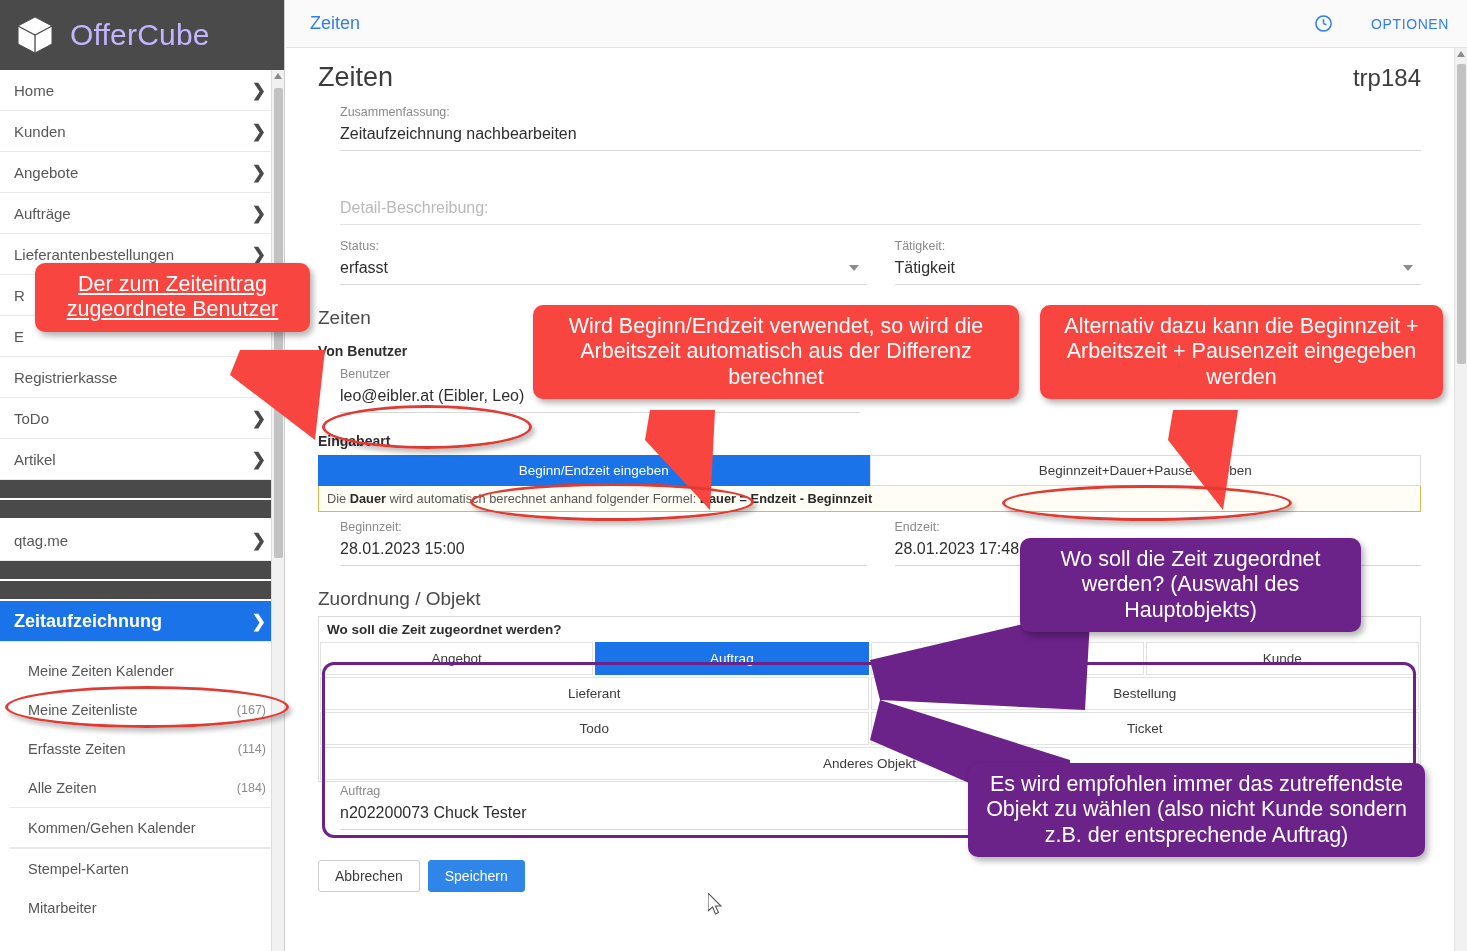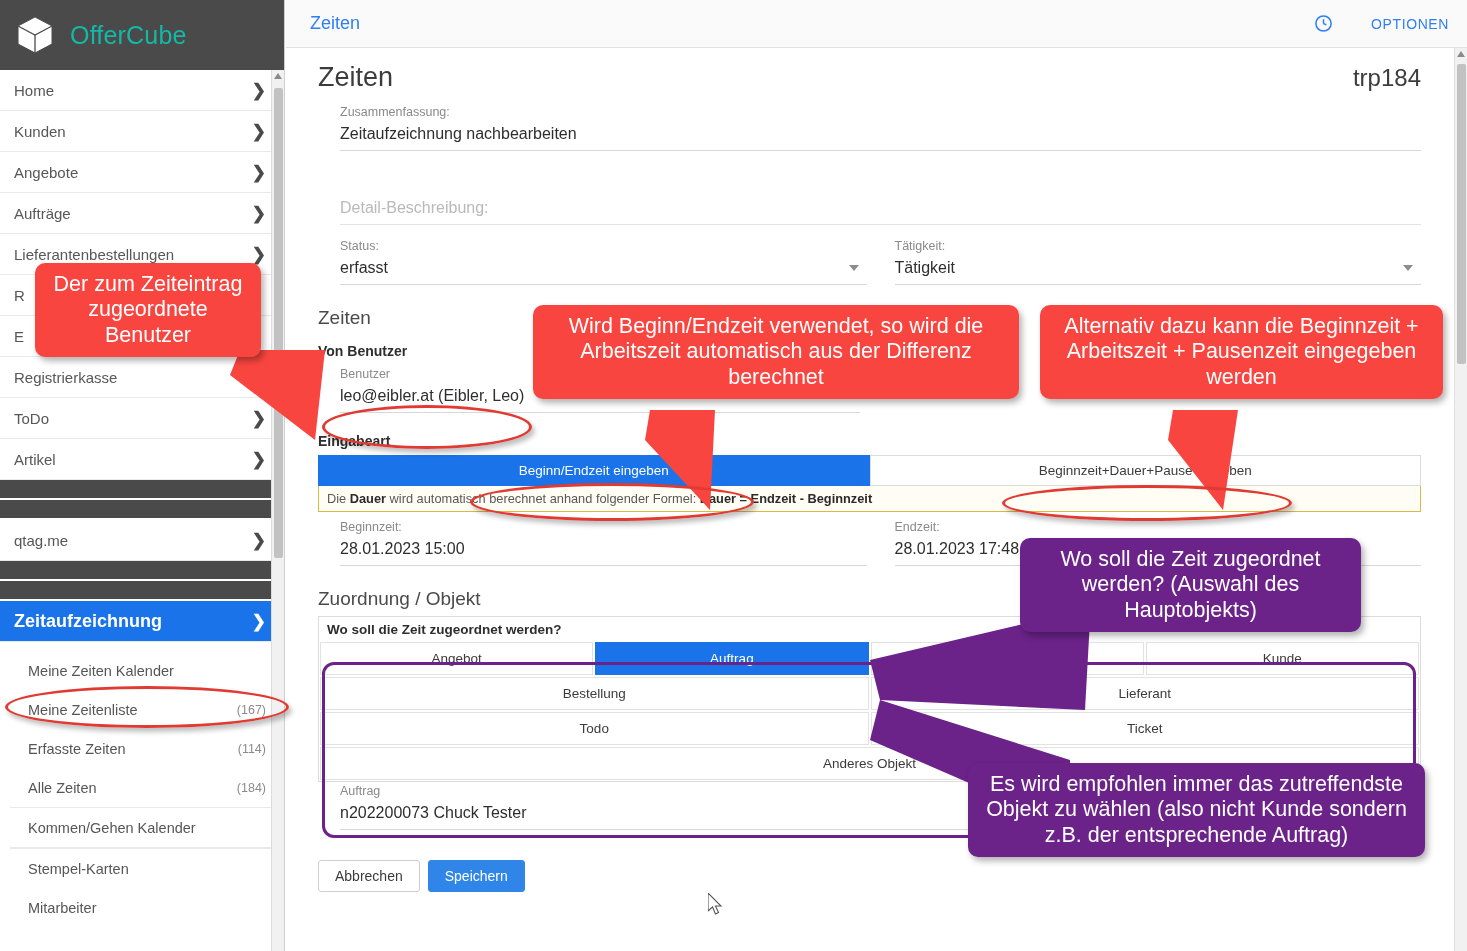"OfferCube" .brand-title { color: #14b8a6 -> #c4b5fd; font-size: 25px -> 30px }
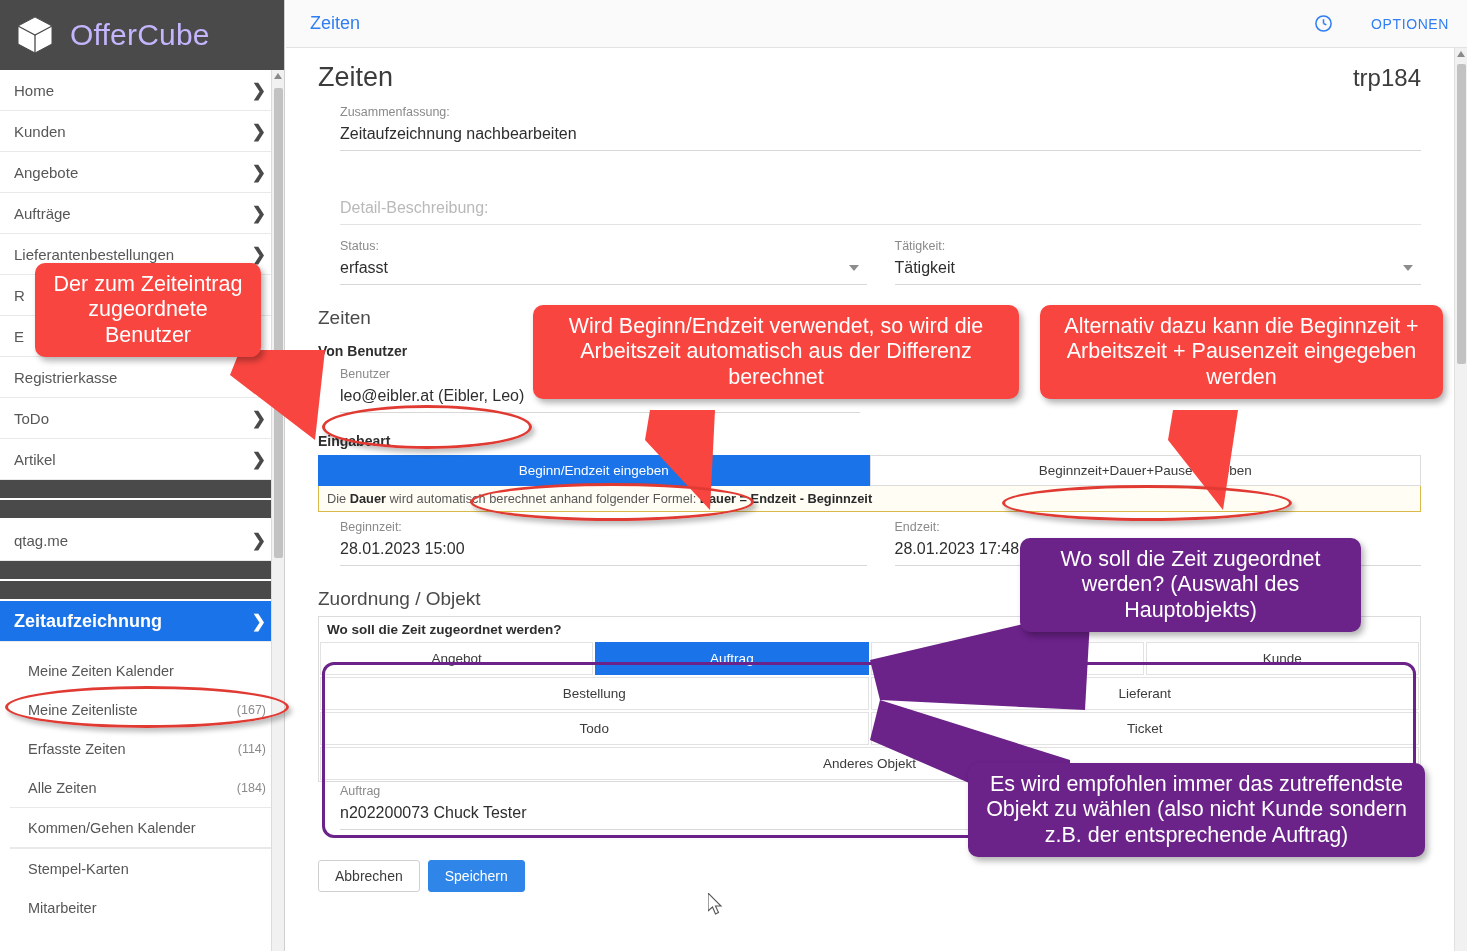"Der zum Zeiteintrag zugeordnete Benutzer" div.callout { text-decoration: none -> underline; width: 226px -> 275px }
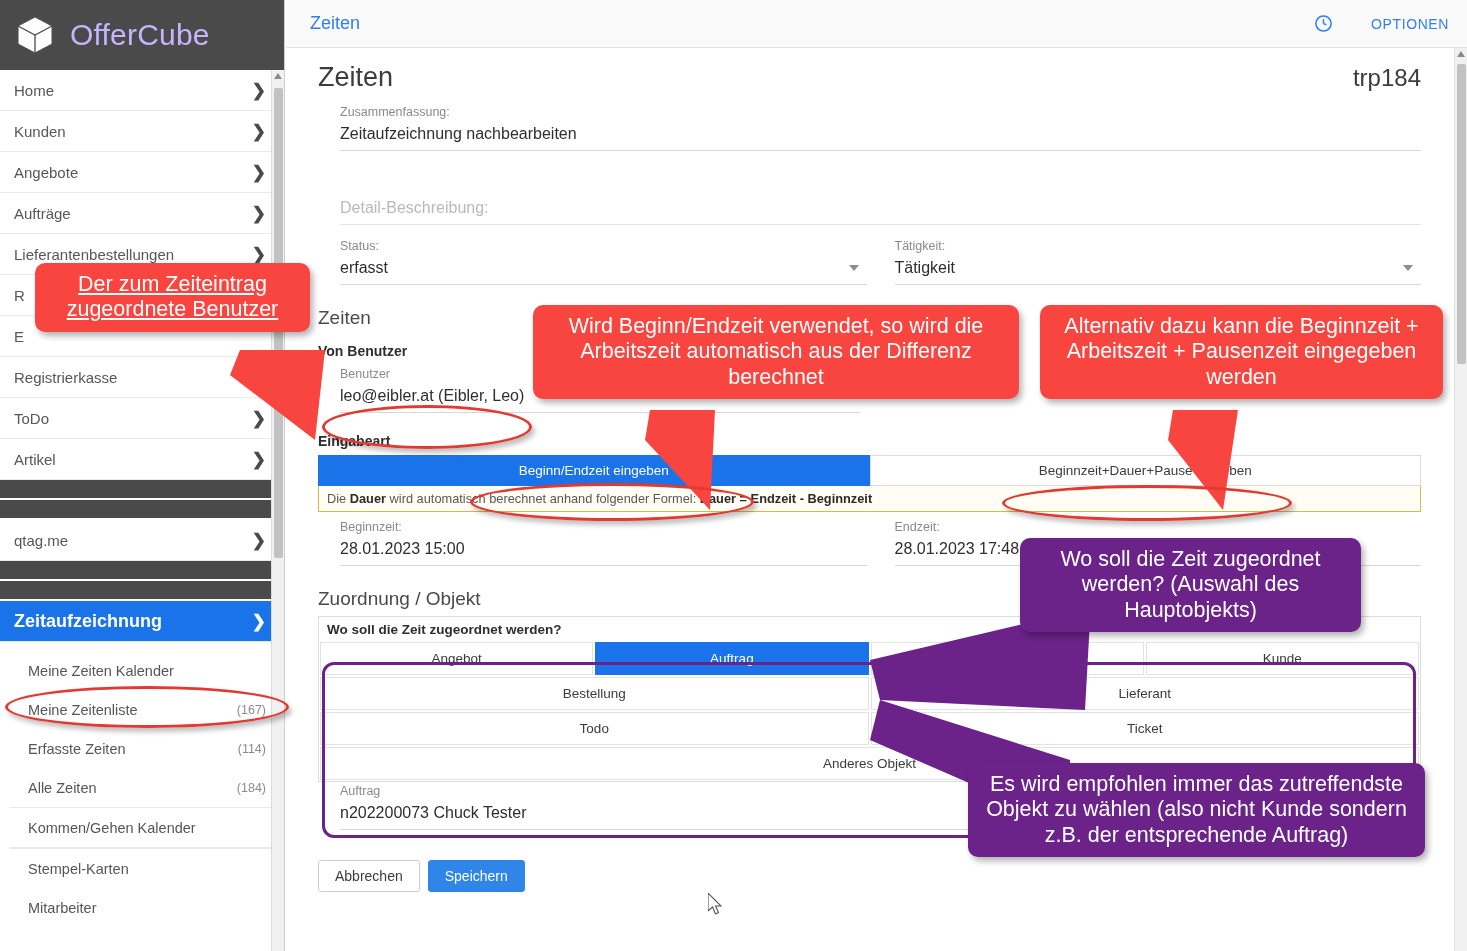"Bestellung" div.grid-cell { order: before "Lieferant" -> after "Lieferant" }
